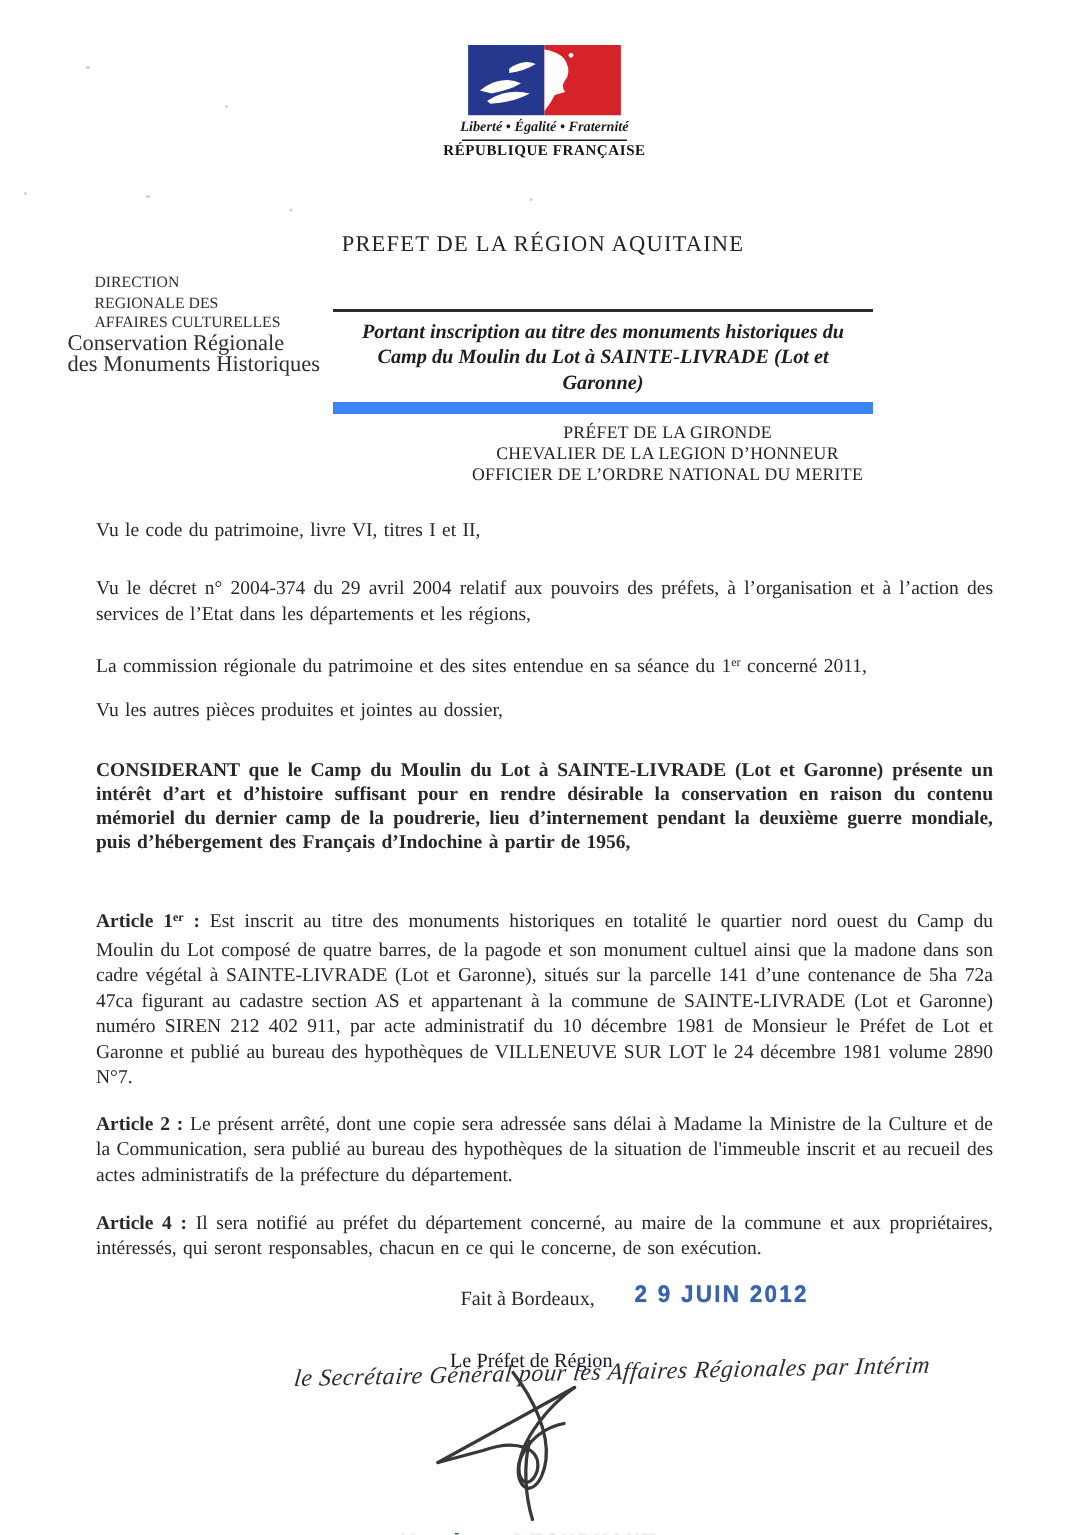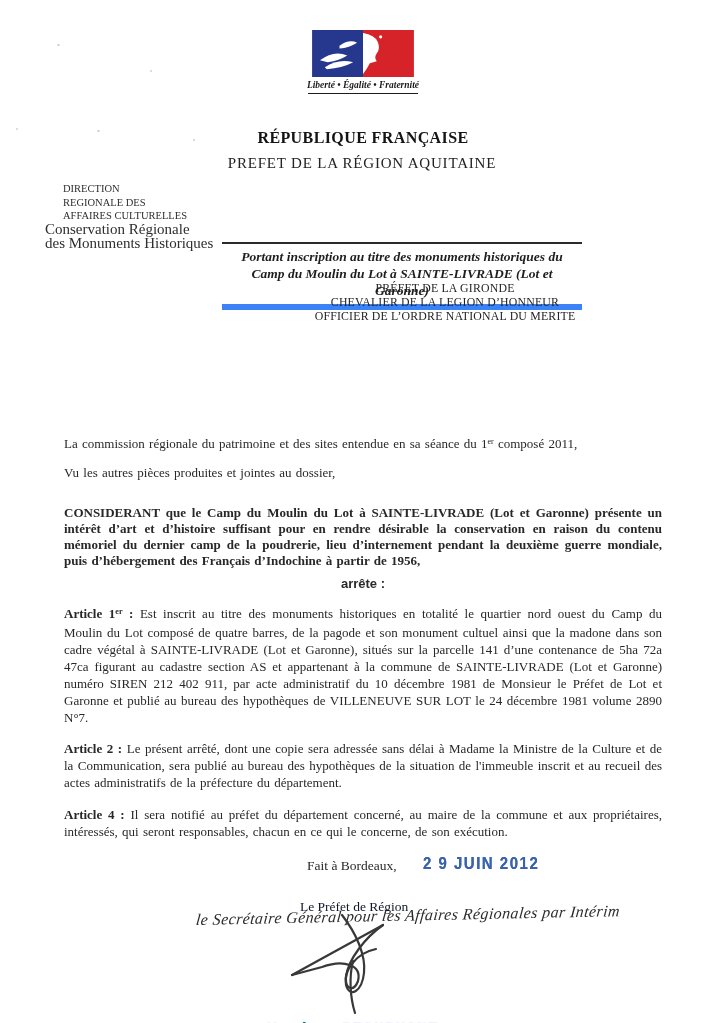"RÉPUBLIQUE FRANÇAISE" .republic { font-size: 16px -> 10px; margin-top: 34px -> none }
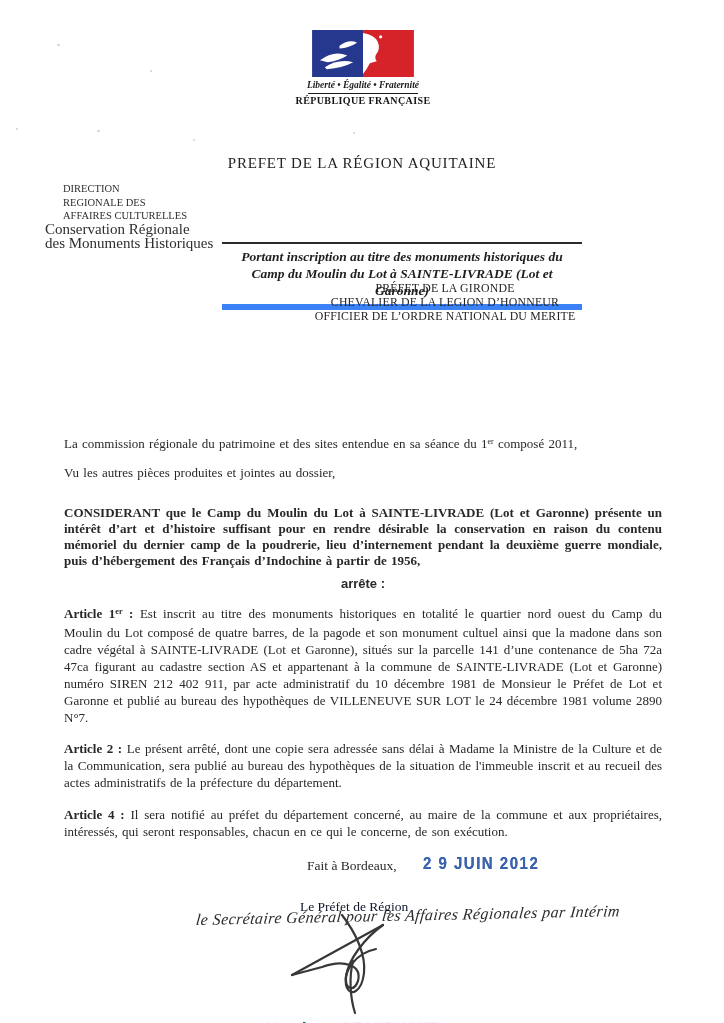"Portant inscription au titre des" .subject { border-bottom: 6px solid #3b82f6 -> 8px solid #3b82f6; margin-top: 36px -> none }
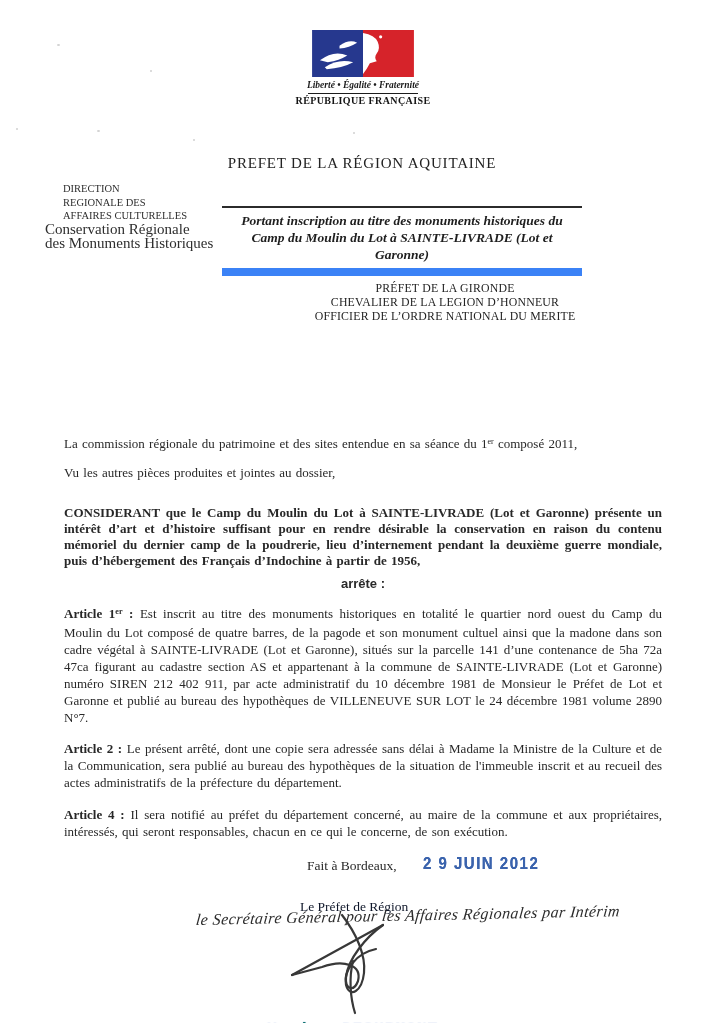"Vu le code du patrimoine," div.abs { html: none -> <div>Vu le code du patrimoine, livre VI, titres I et II,</div> }
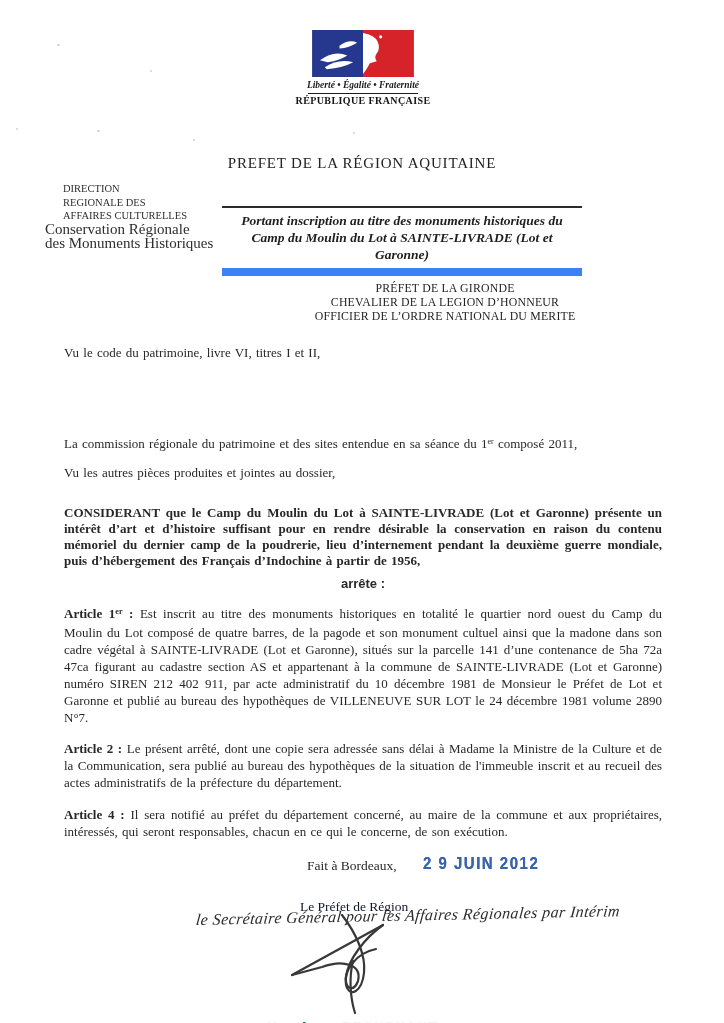"Vu le décret n° 2004-374" div.abs { html: none -> <div>Vu le décret n° 2004-374 du 29 avril 2004 relatif aux pouvoirs des préfets, à l’organisation et à l’action des services de l’Etat dans les départements et les régions,</div> }
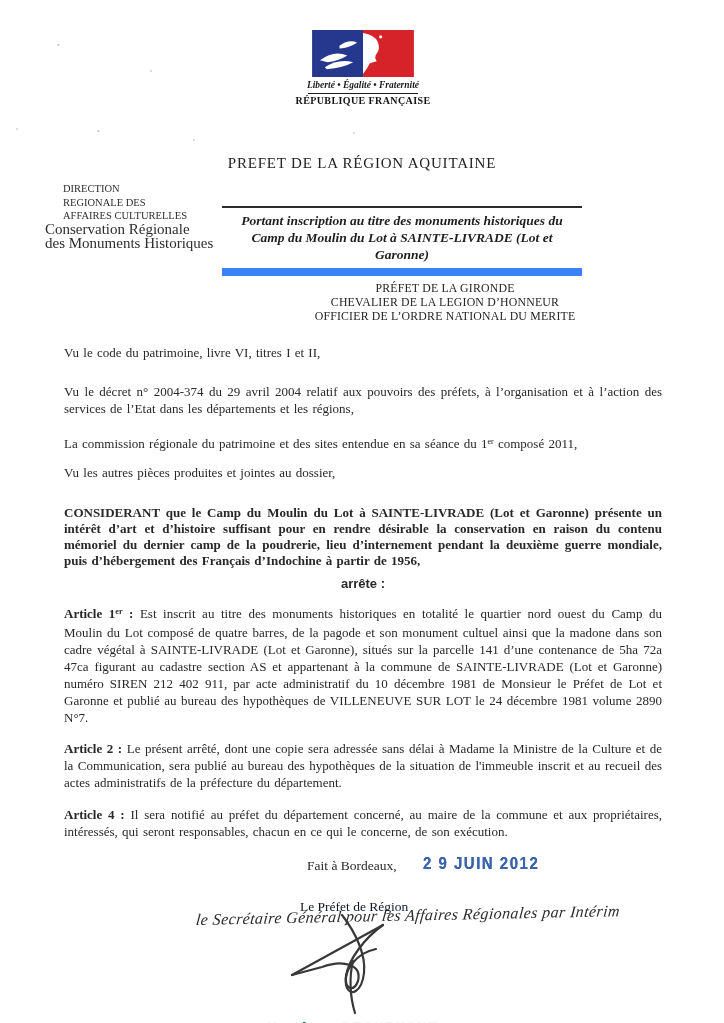"composé 2011," span { text: composé -> concerné }
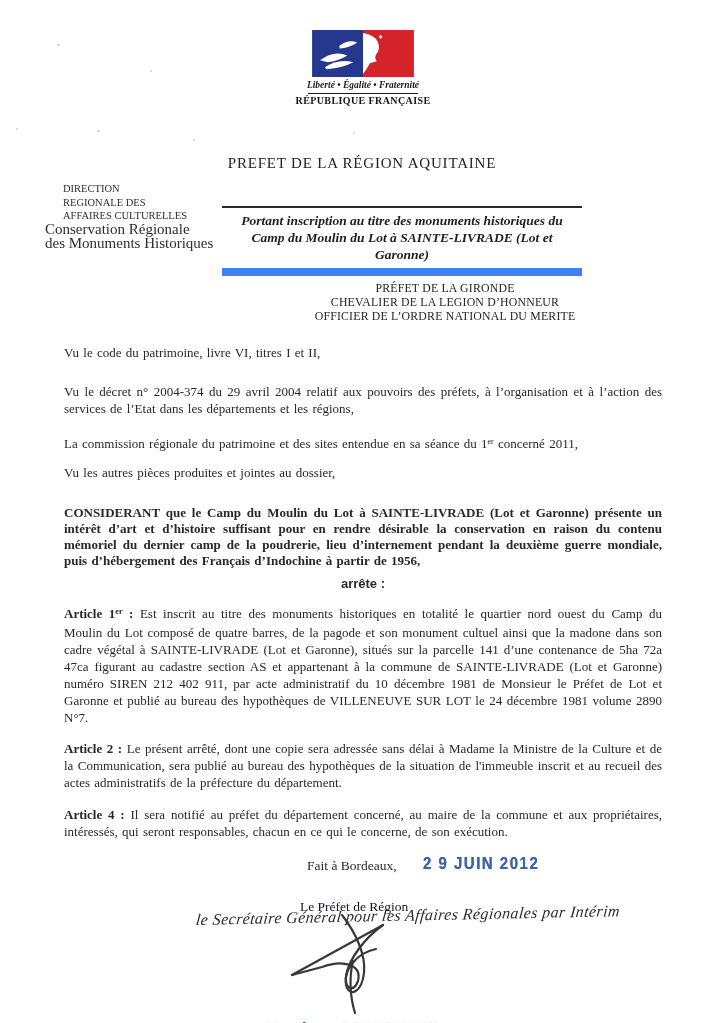"arrête :" div.abs { html: <div>arrête :</div> -> none }
